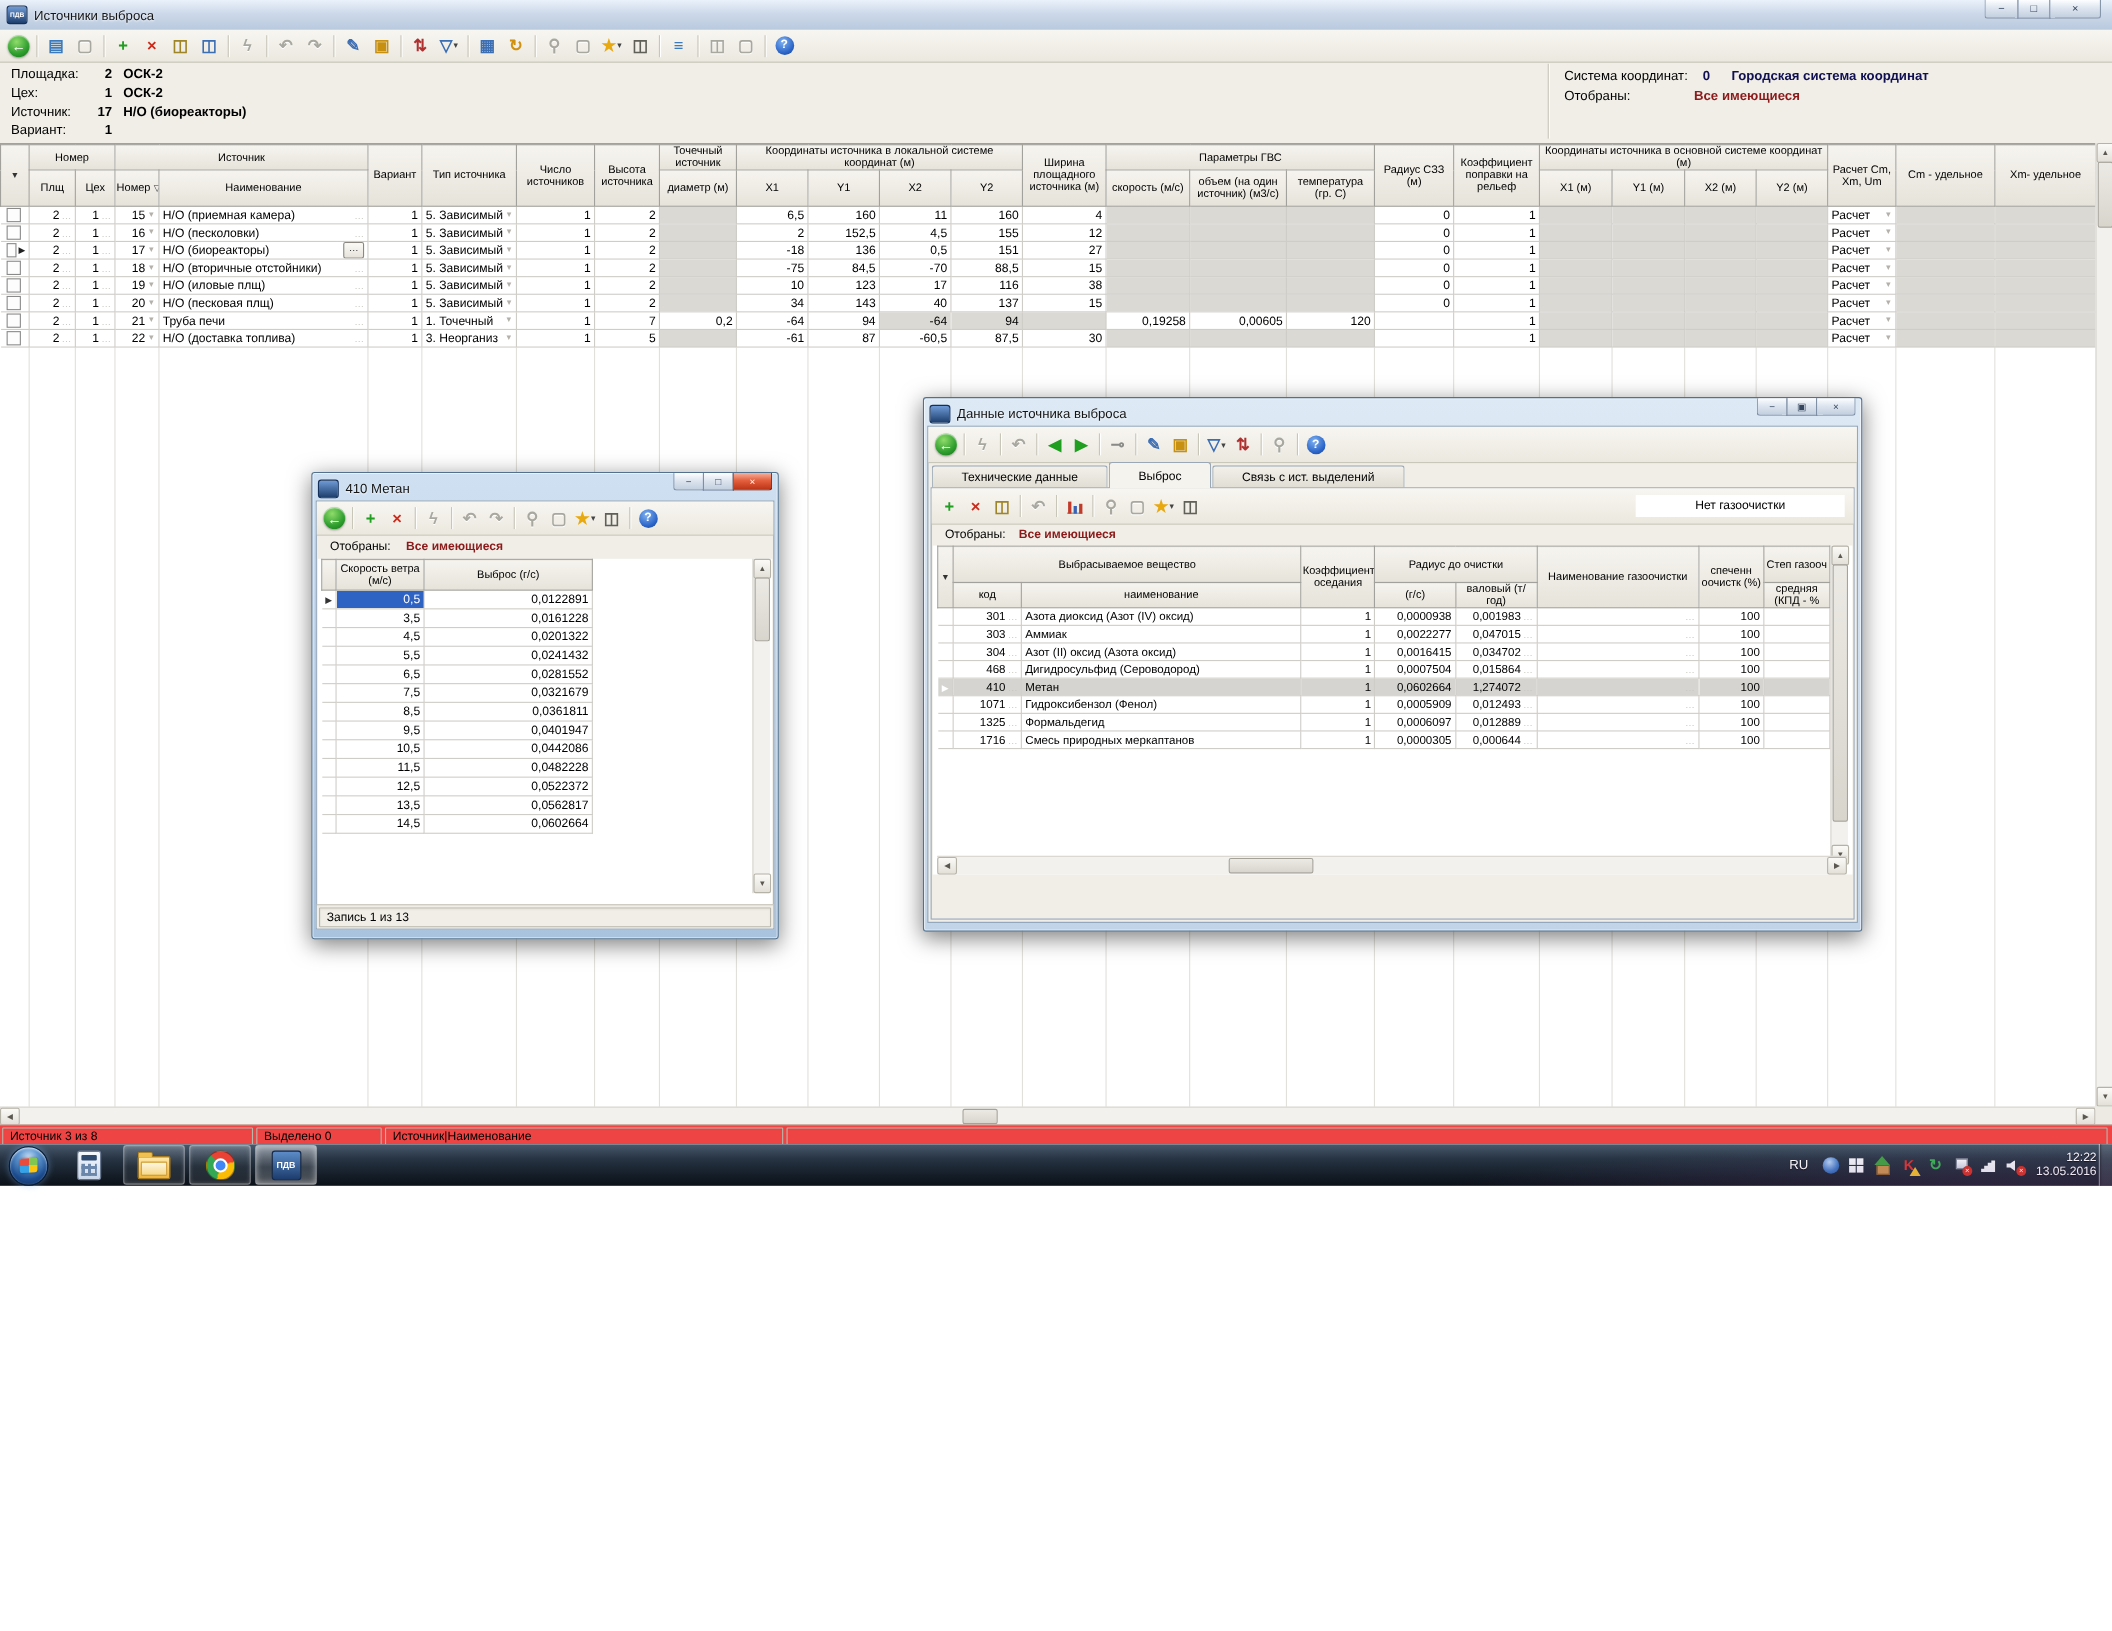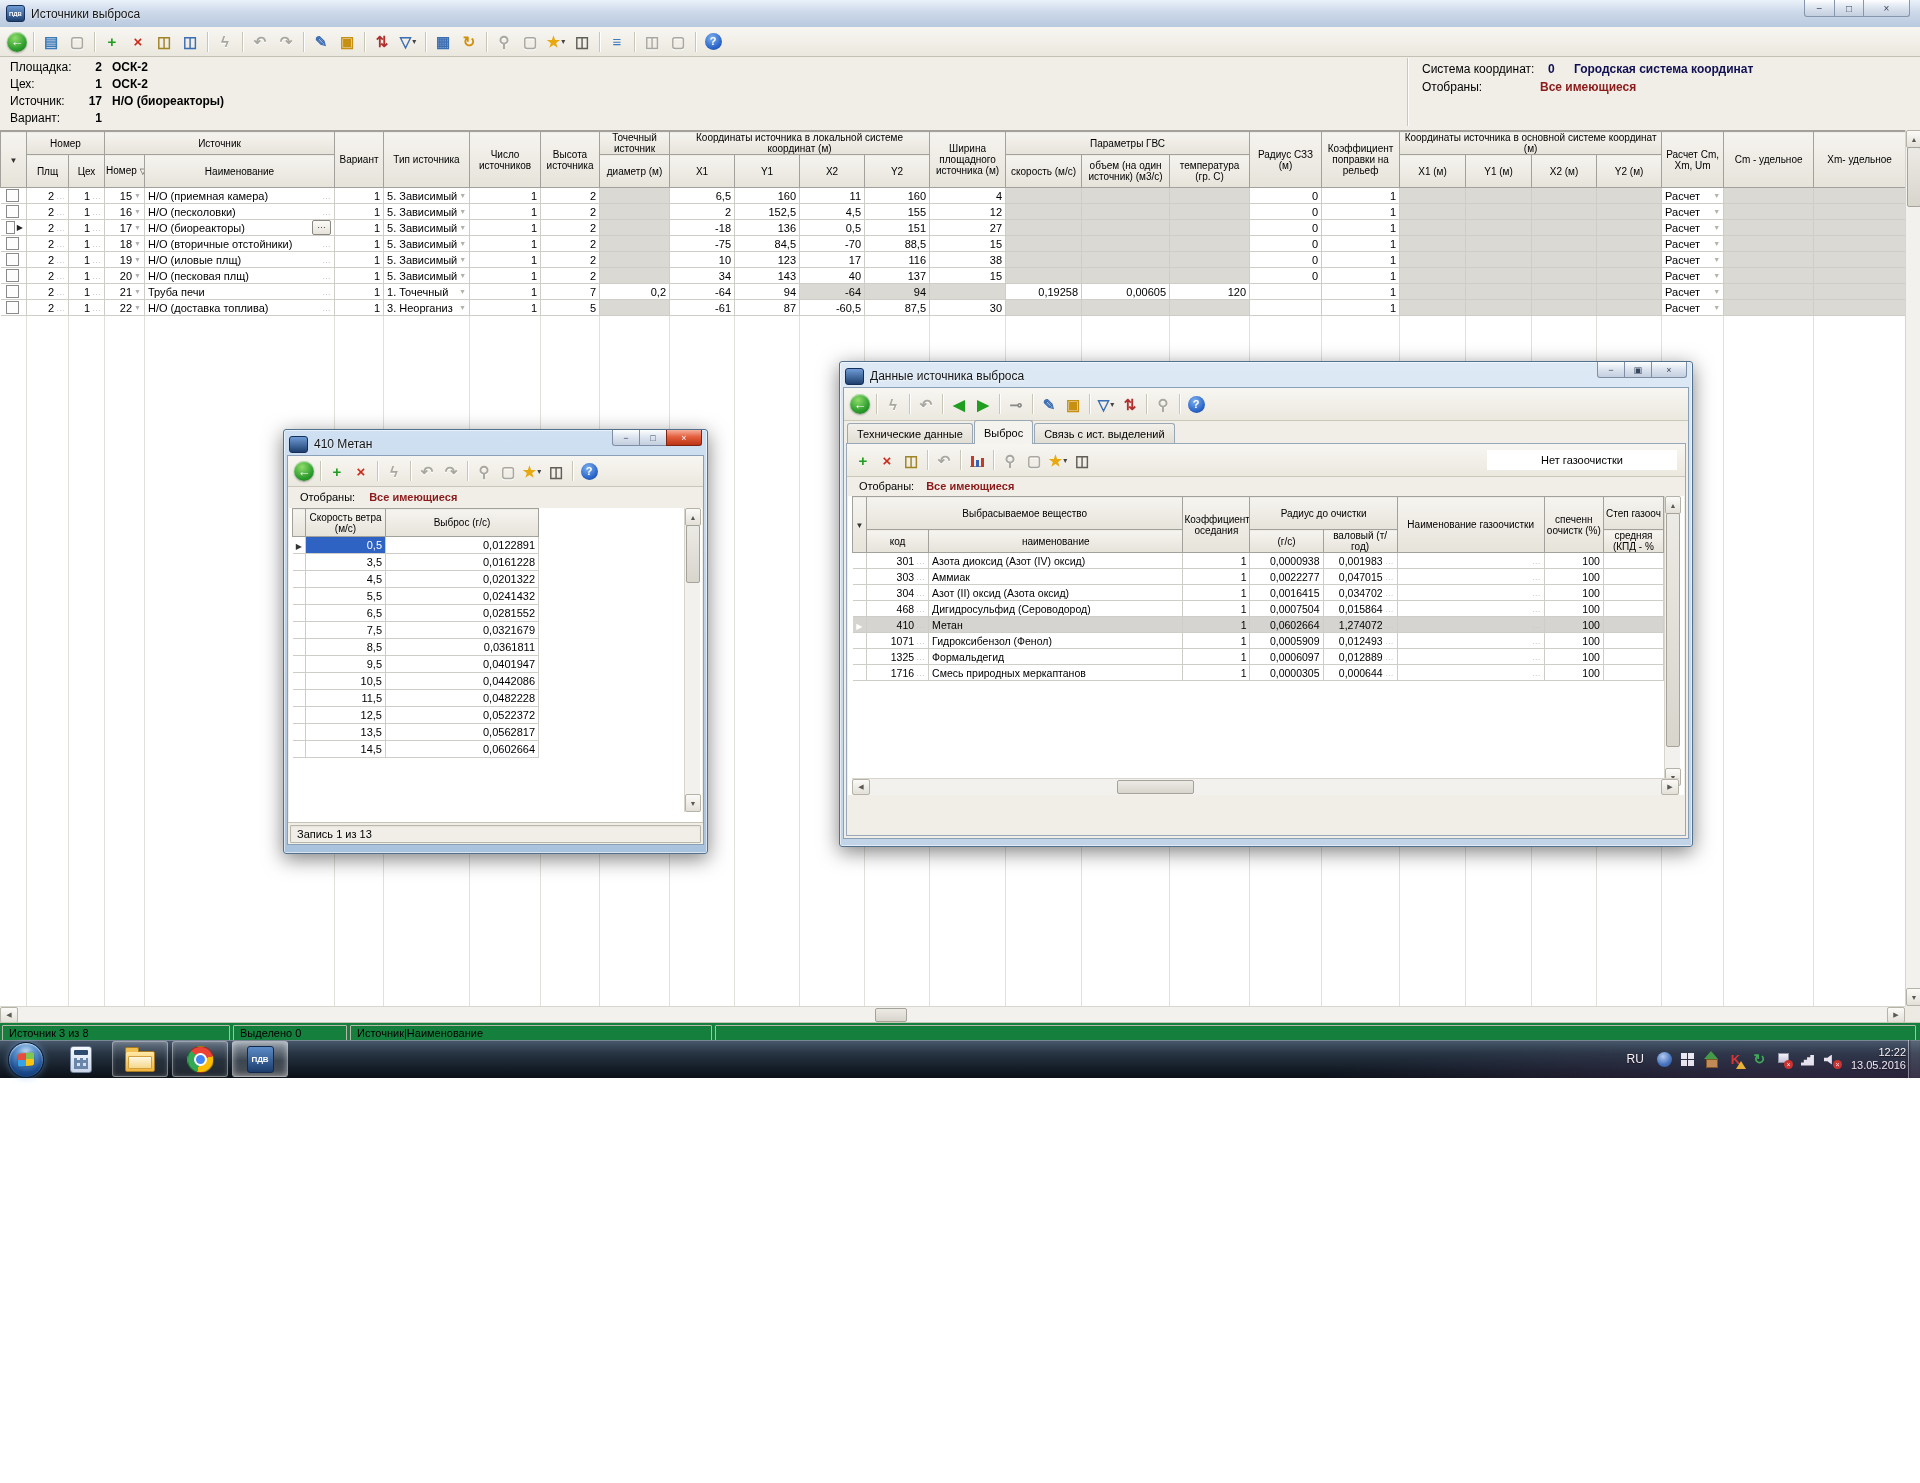"Технические данные" .tab { padding: 0 9px -> 0 26px }
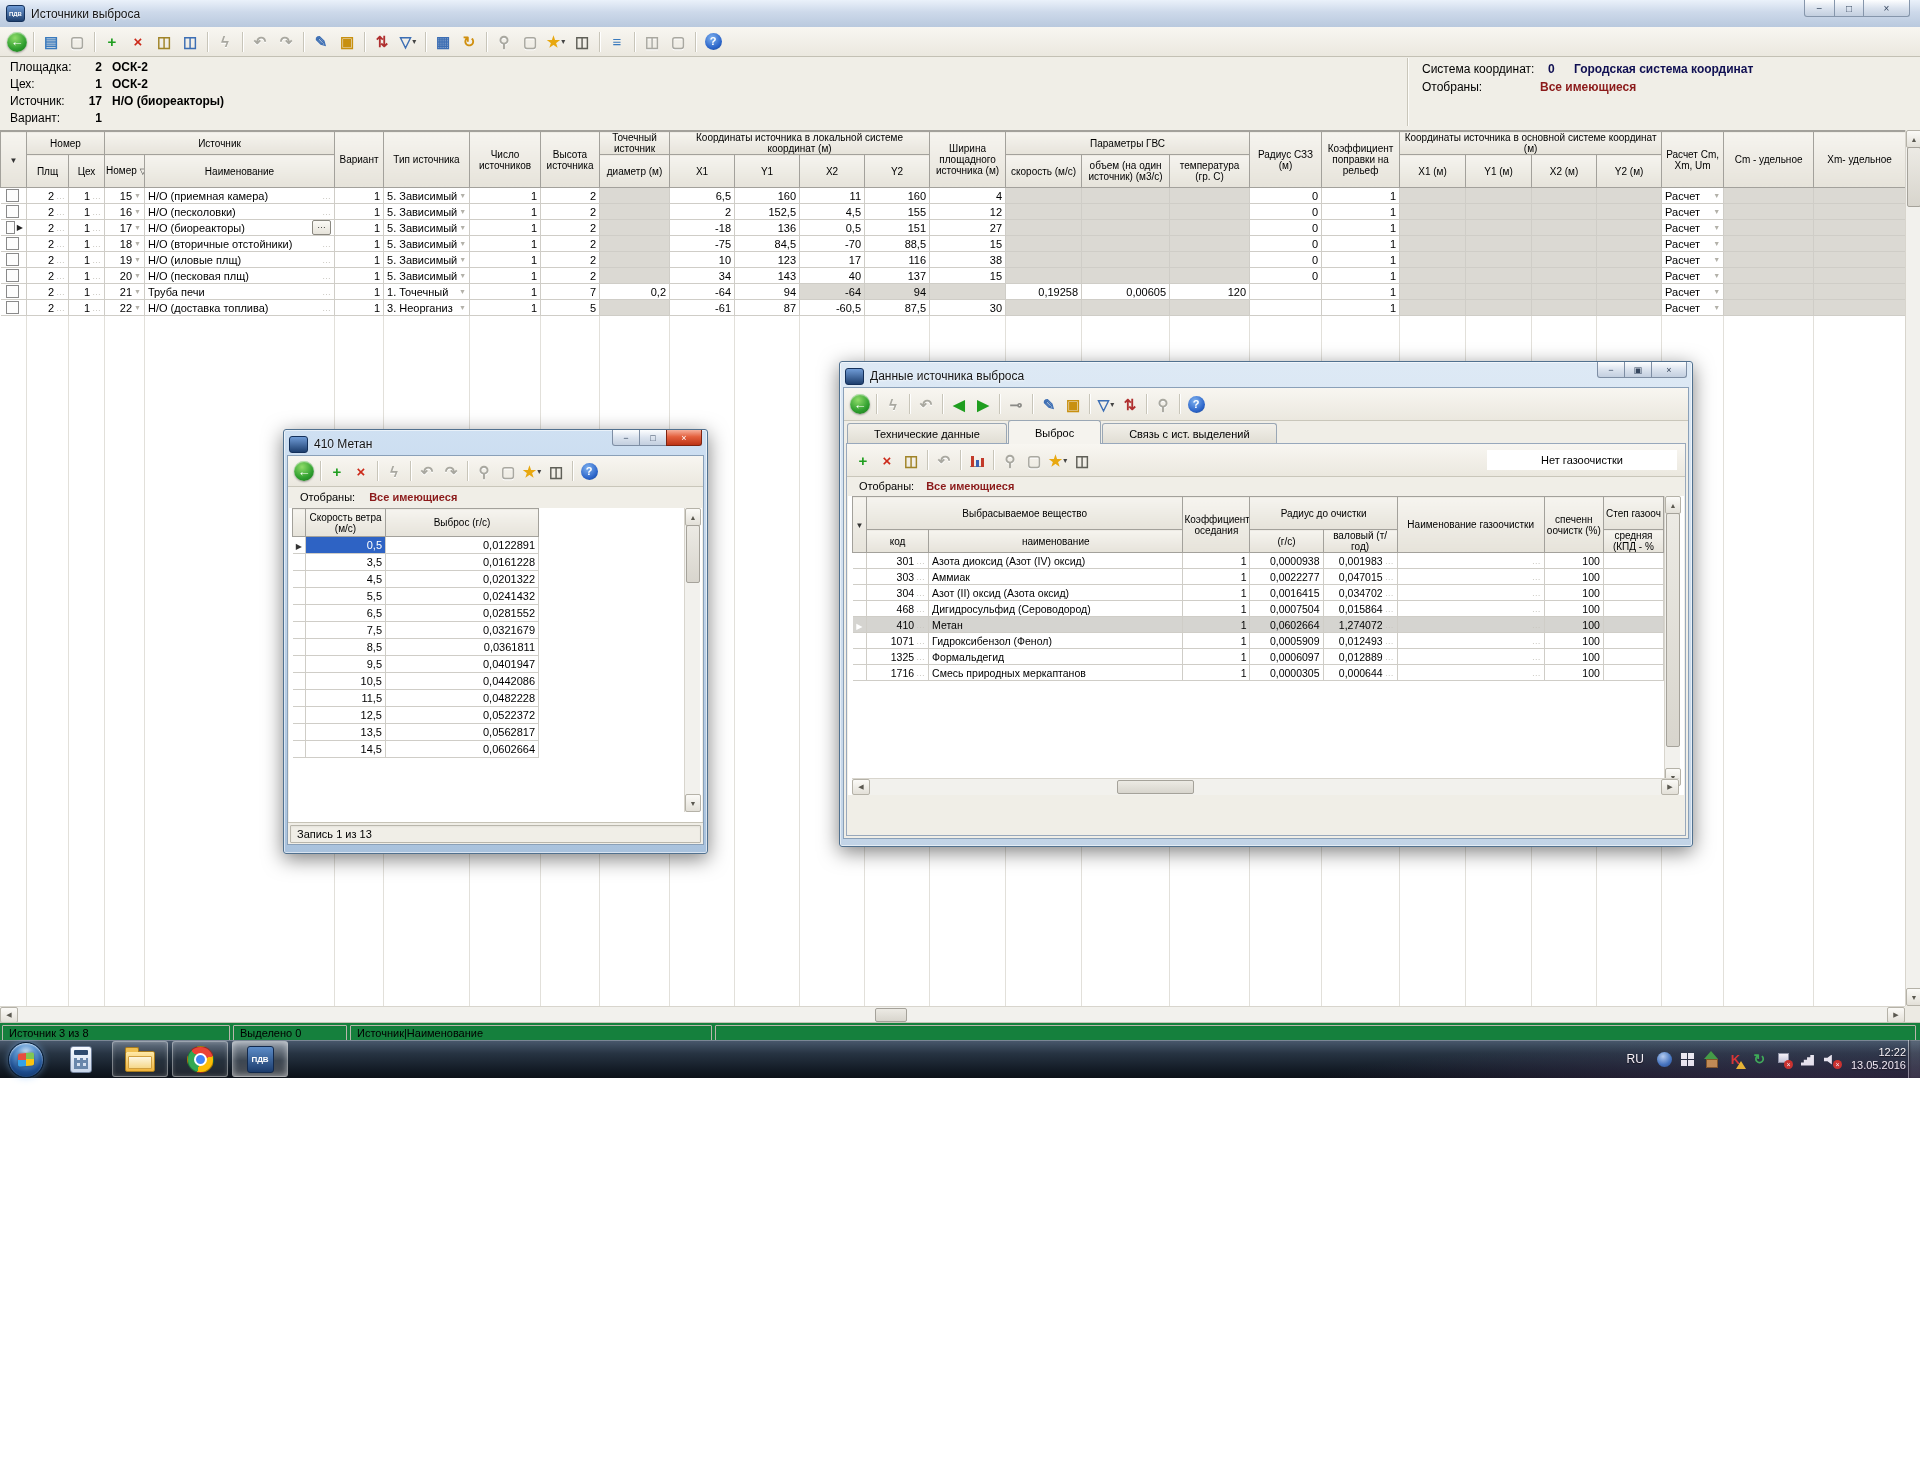"Источник 3 из 8" .statusbar { background: #15803d -> #ef4444 }
